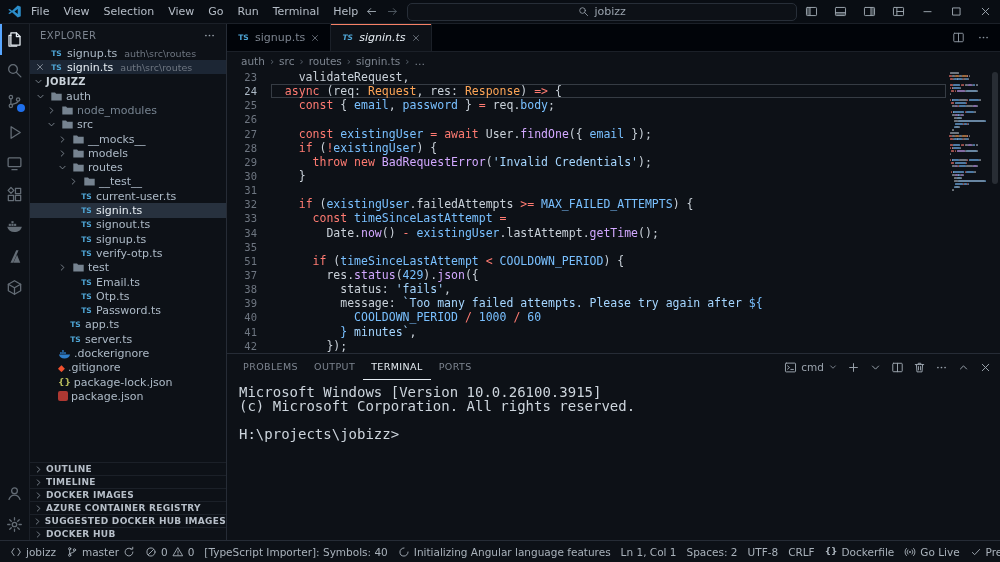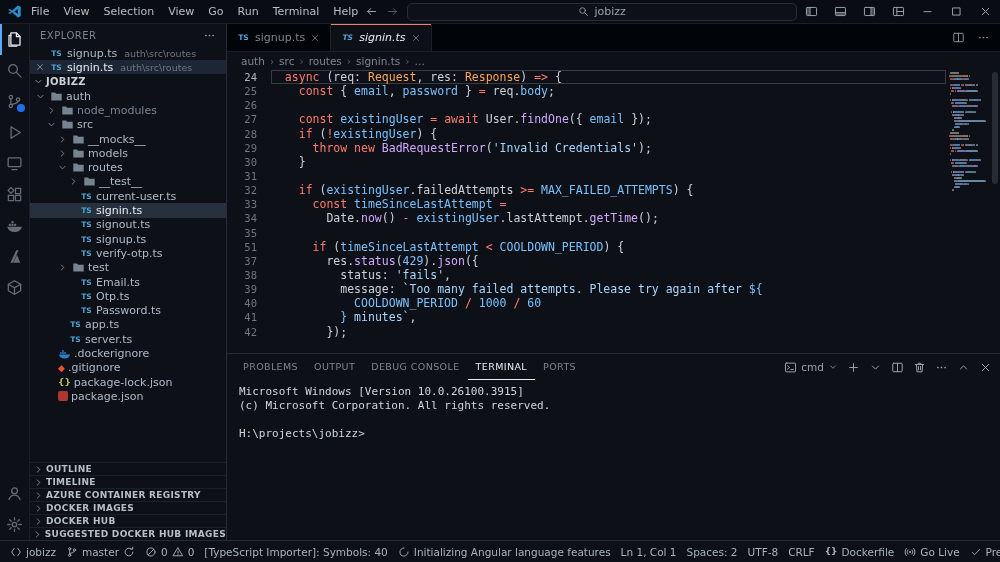"23" div.code-line { html: none -> <div><span>23</span><span><span> validateRequest,</span></span></div> }
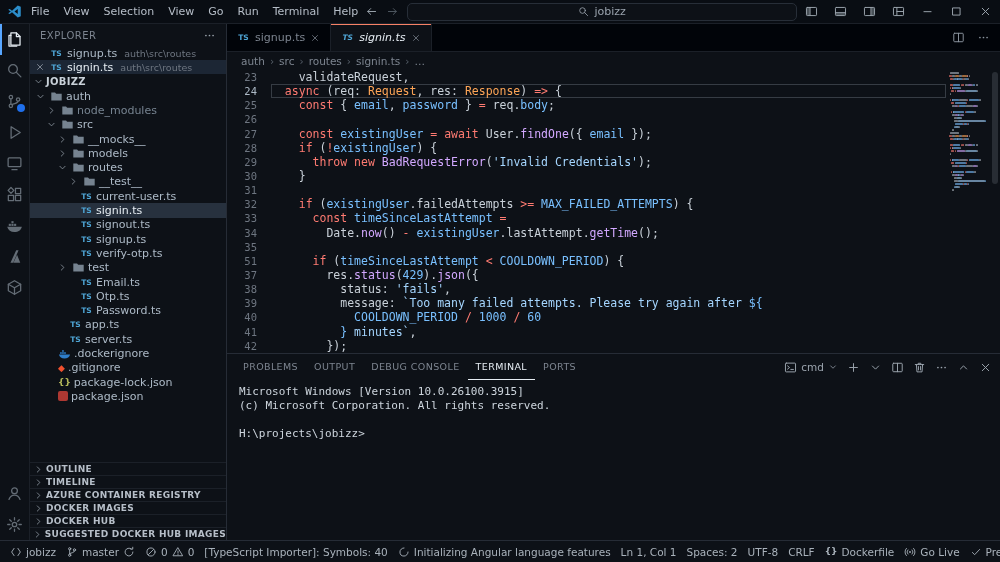"DEBUG CONSOLE" div.panel-tab { html: <div>DEBUG CONSOLE</div> -> none }
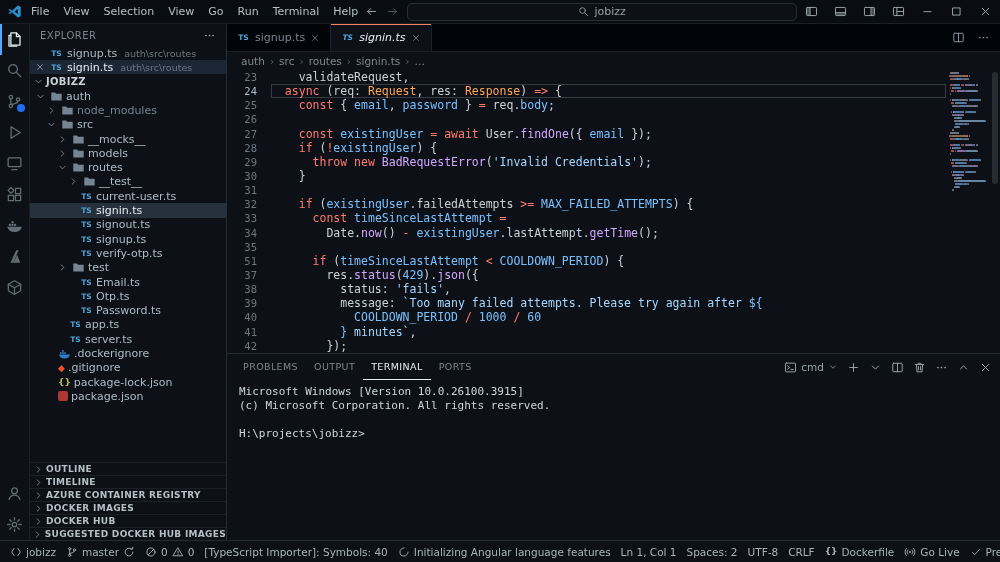"Microsoft Windows [Version" .terminal { font-size: 11px -> 14px }
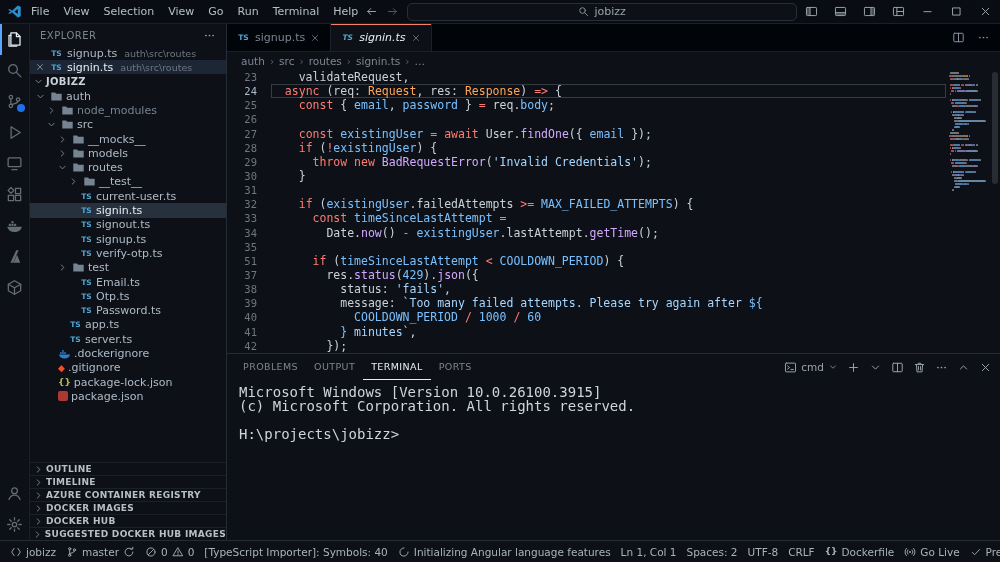"AZURE CONTAINER REGISTRY" div.collapsed-section { order: before "DOCKER IMAGES" -> after "DOCKER IMAGES" }
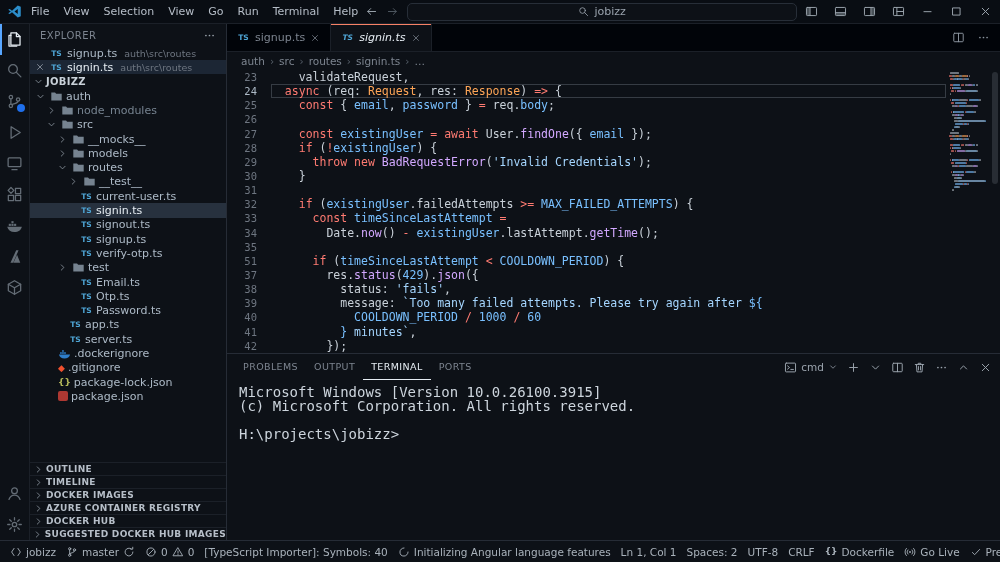"DOCKER HUB" div.collapsed-section { order: before "SUGGESTED DOCKER HUB IMAGES" -> after "SUGGESTED DOCKER HUB IMAGES" }
